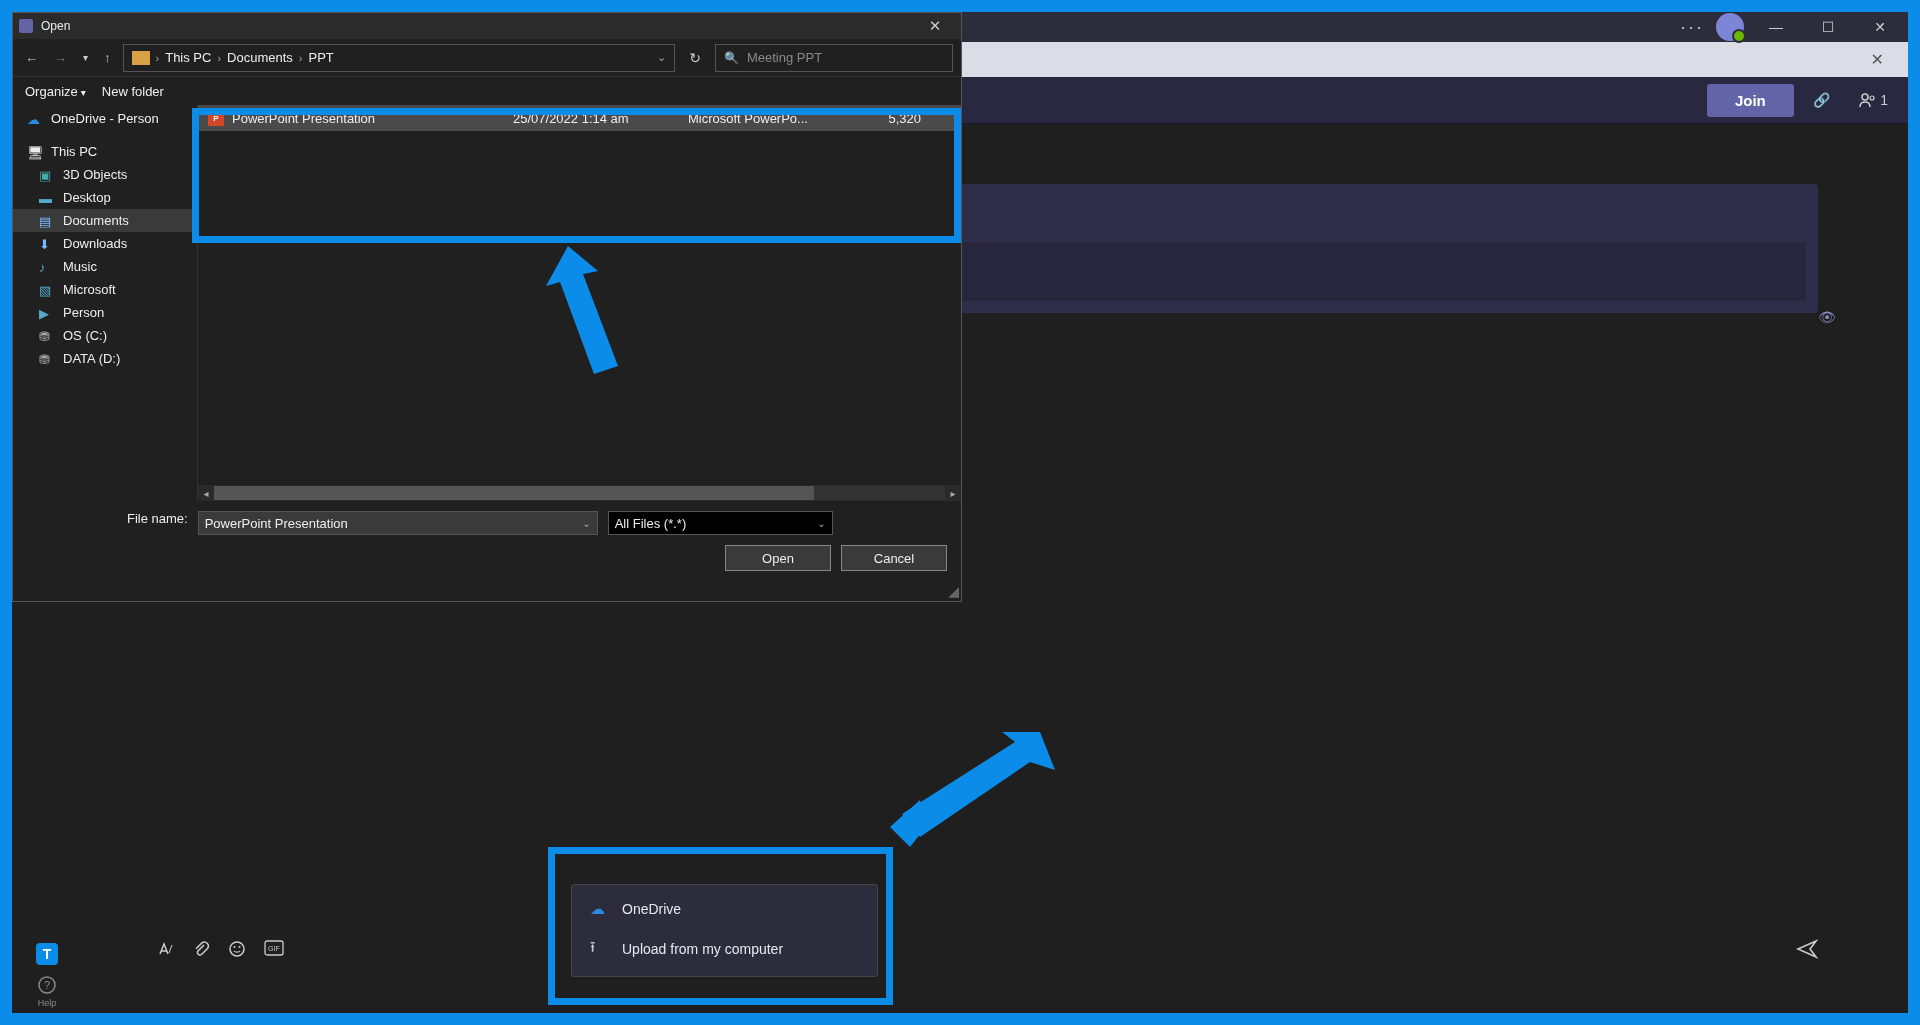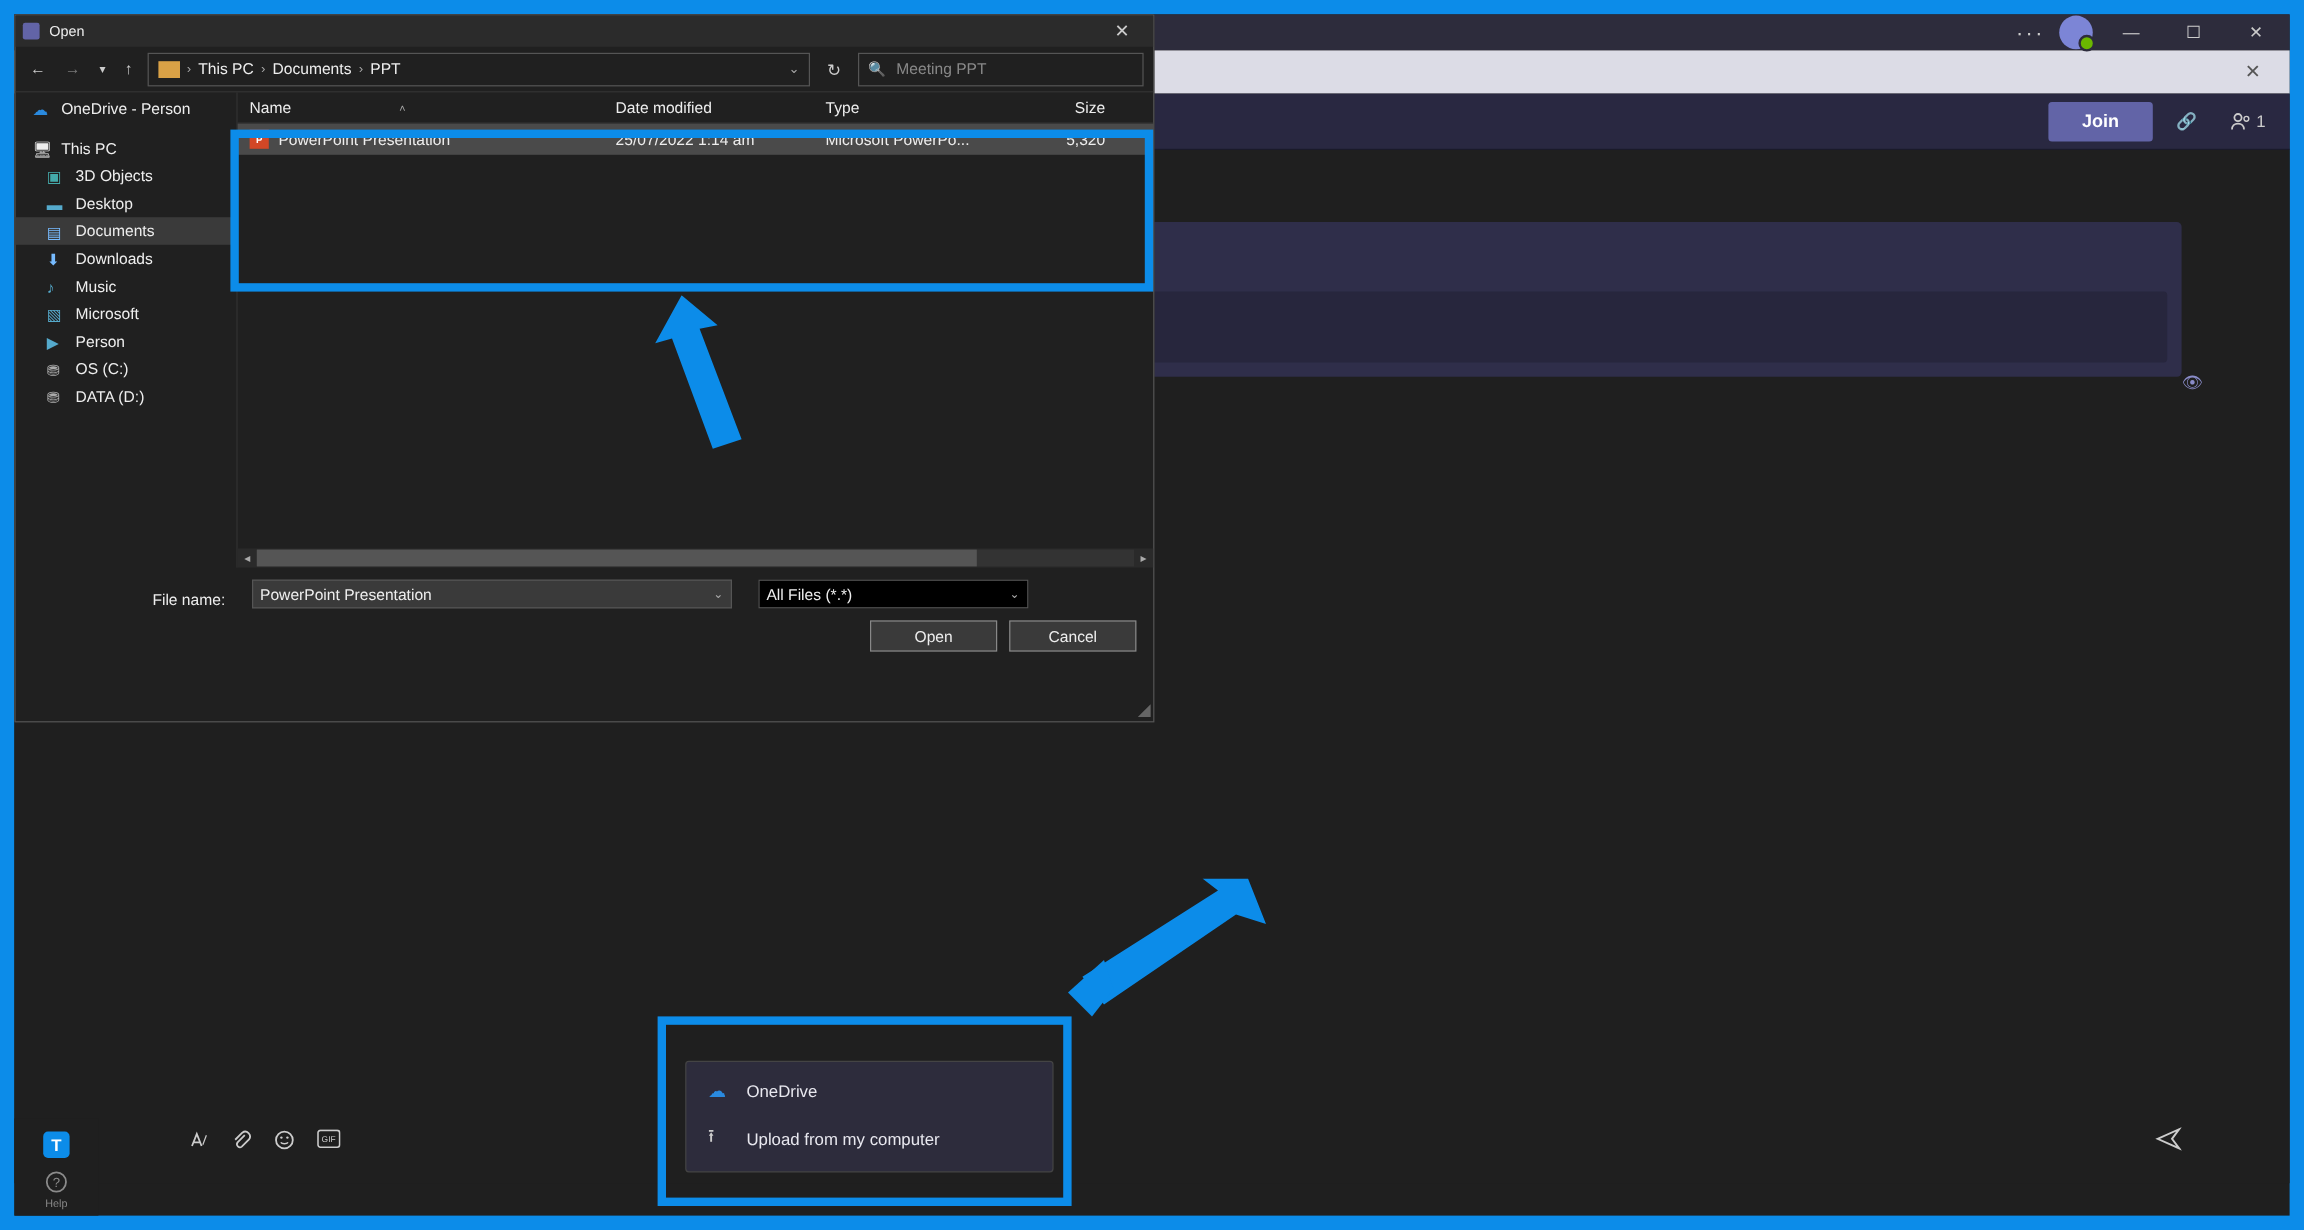"Organize ▾" div.fd-toolbar { html: none -> <div> <span><span>Organize</span><span>▾</span></span> <span>New folder</span> </div> }
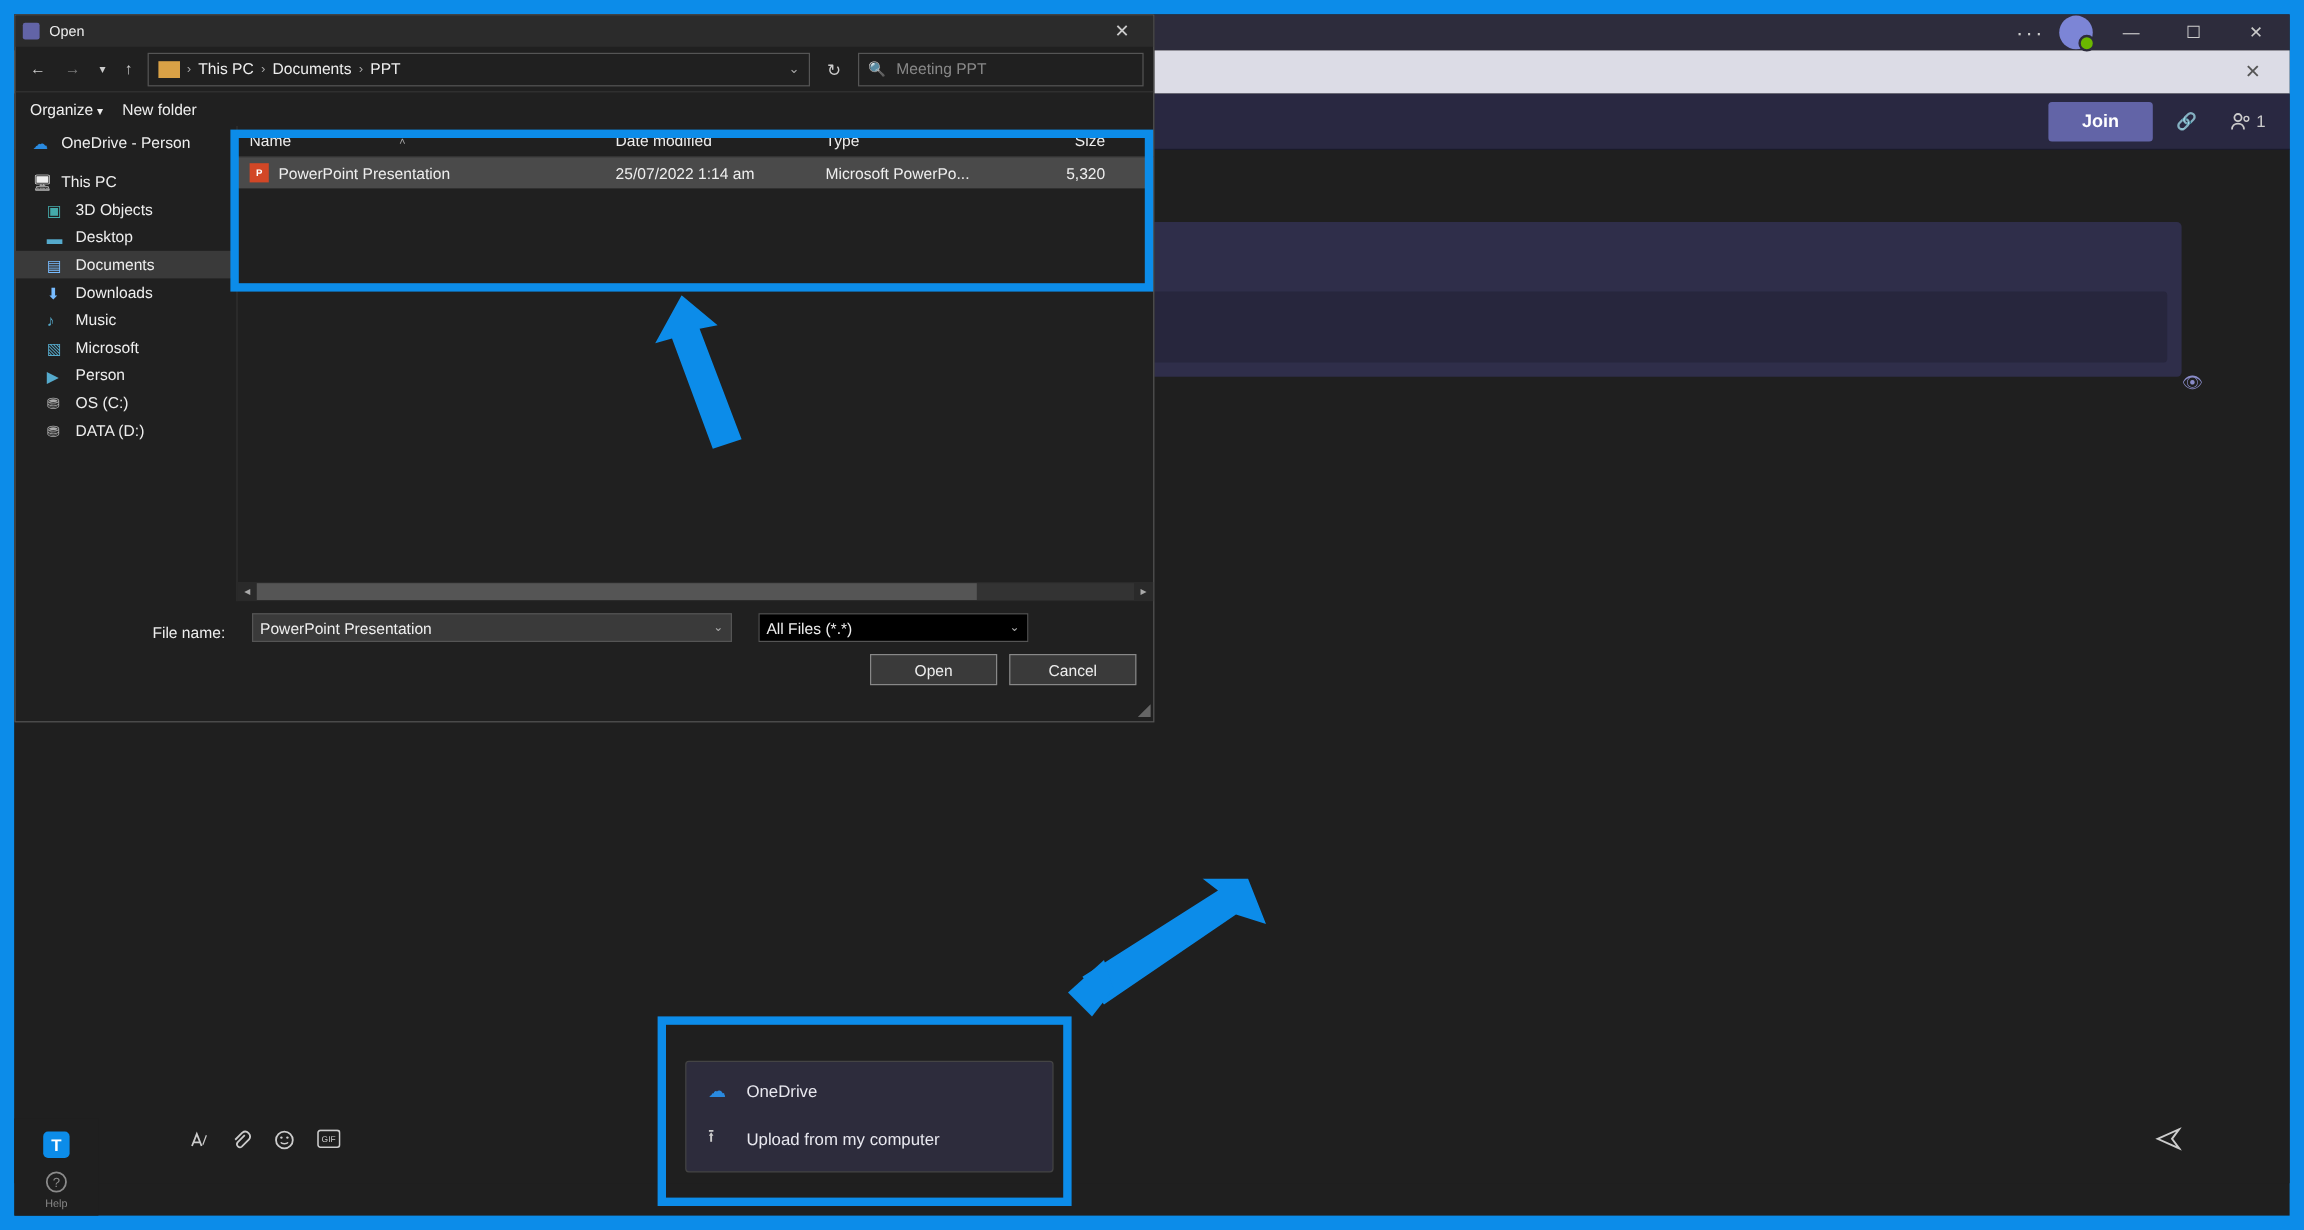"Name" div.fd-cols { html: <div> <div> <span>Name</span> <span>˄</span> </div> <div>Date modified</div> <div>Type</div> <div>Size</div> </div> -> none }
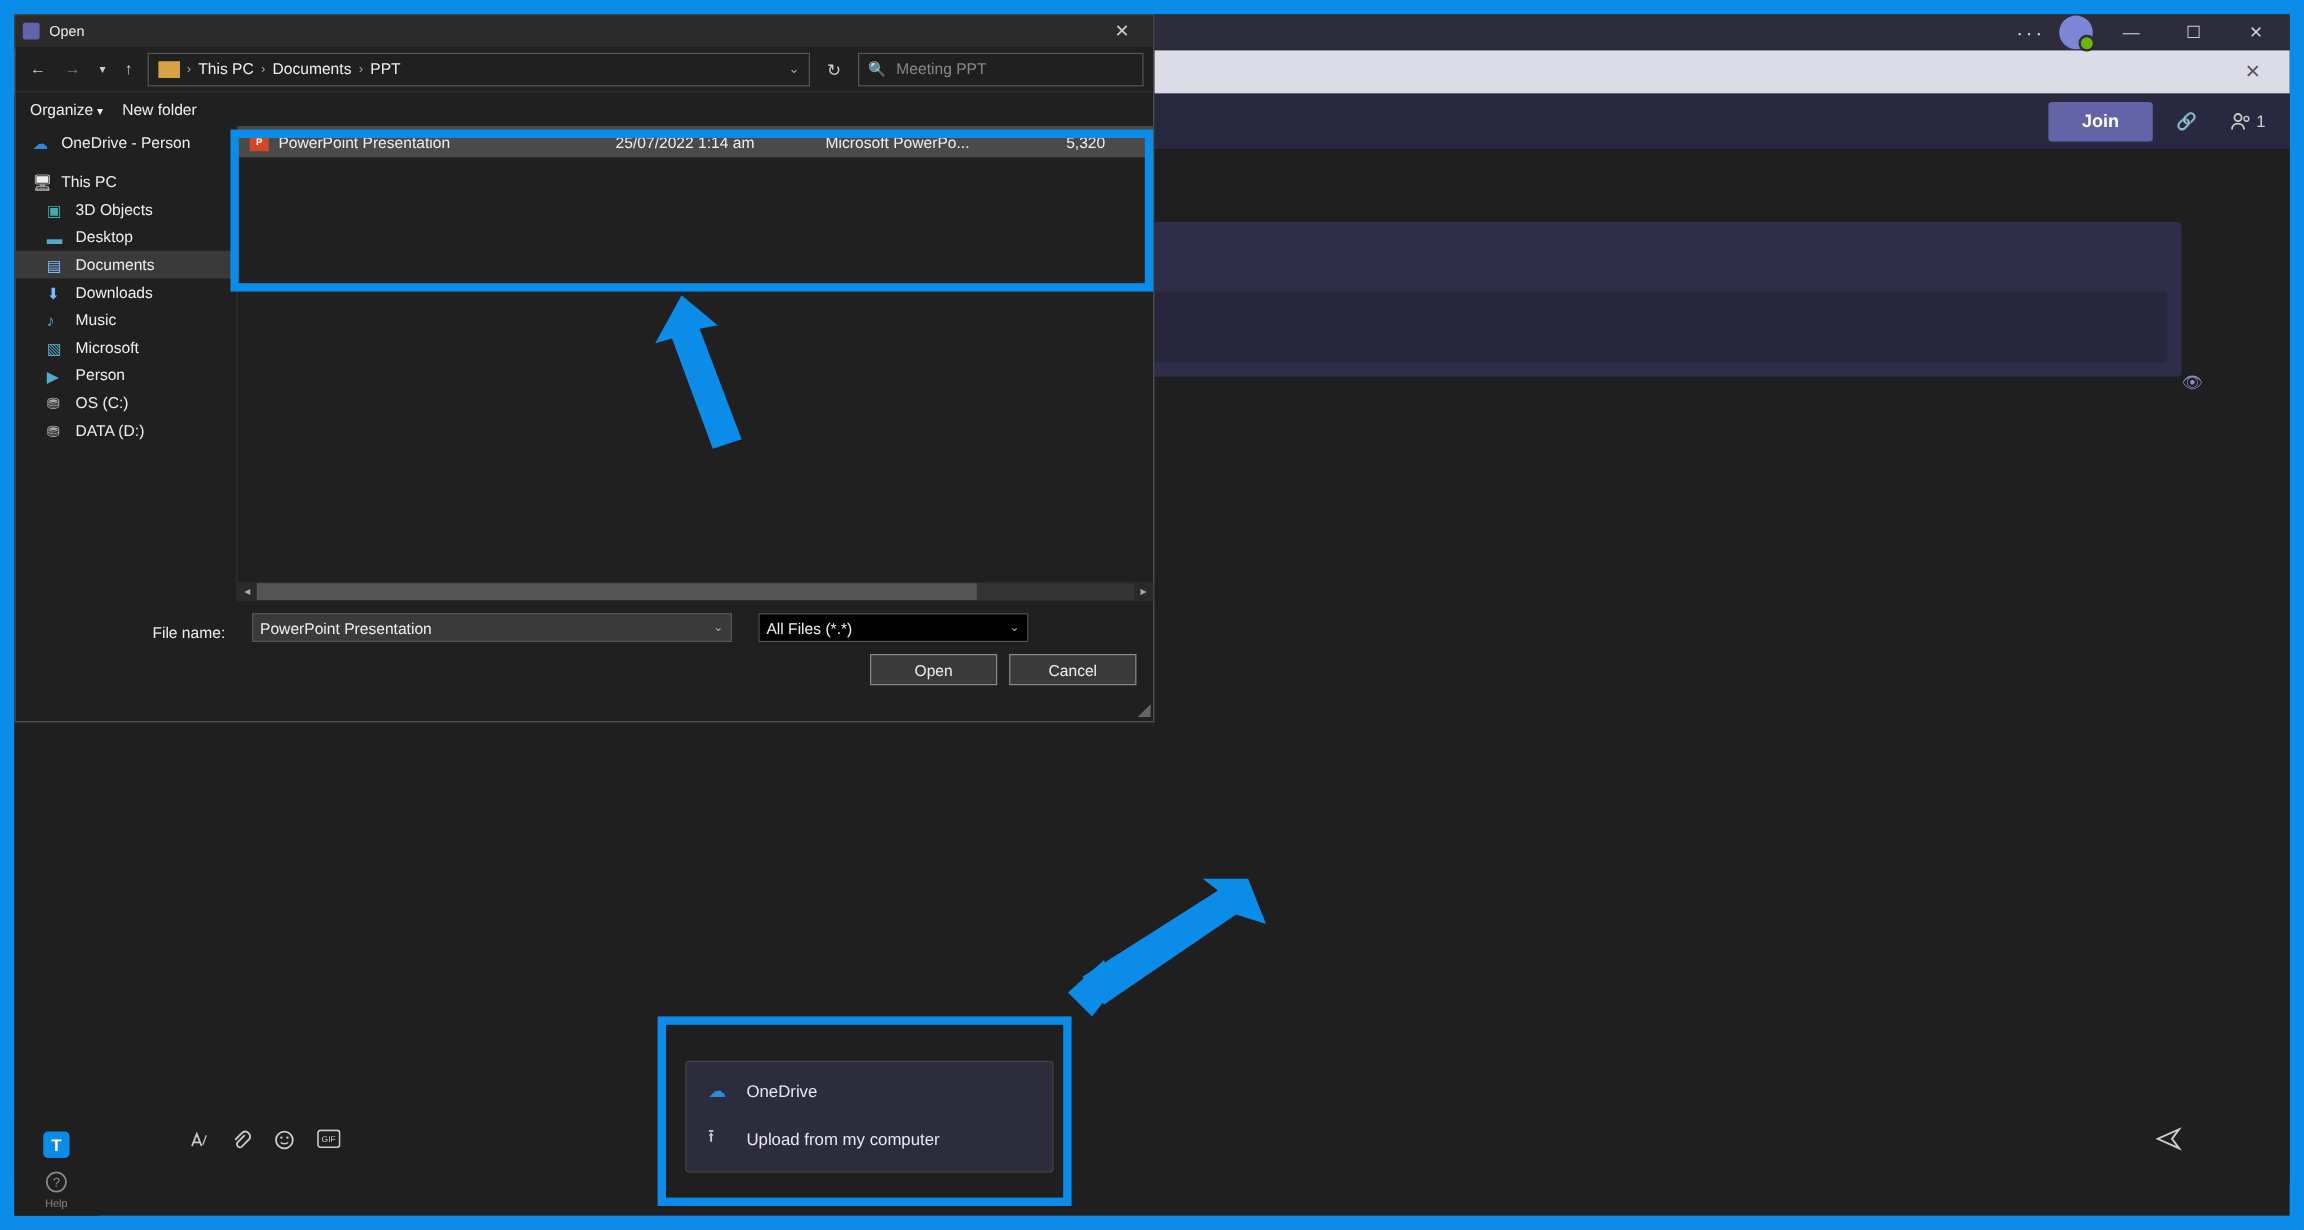"File name:" .fd-fn-row { align-items: flex-end -> flex-start; gap: 22px -> 10px }
